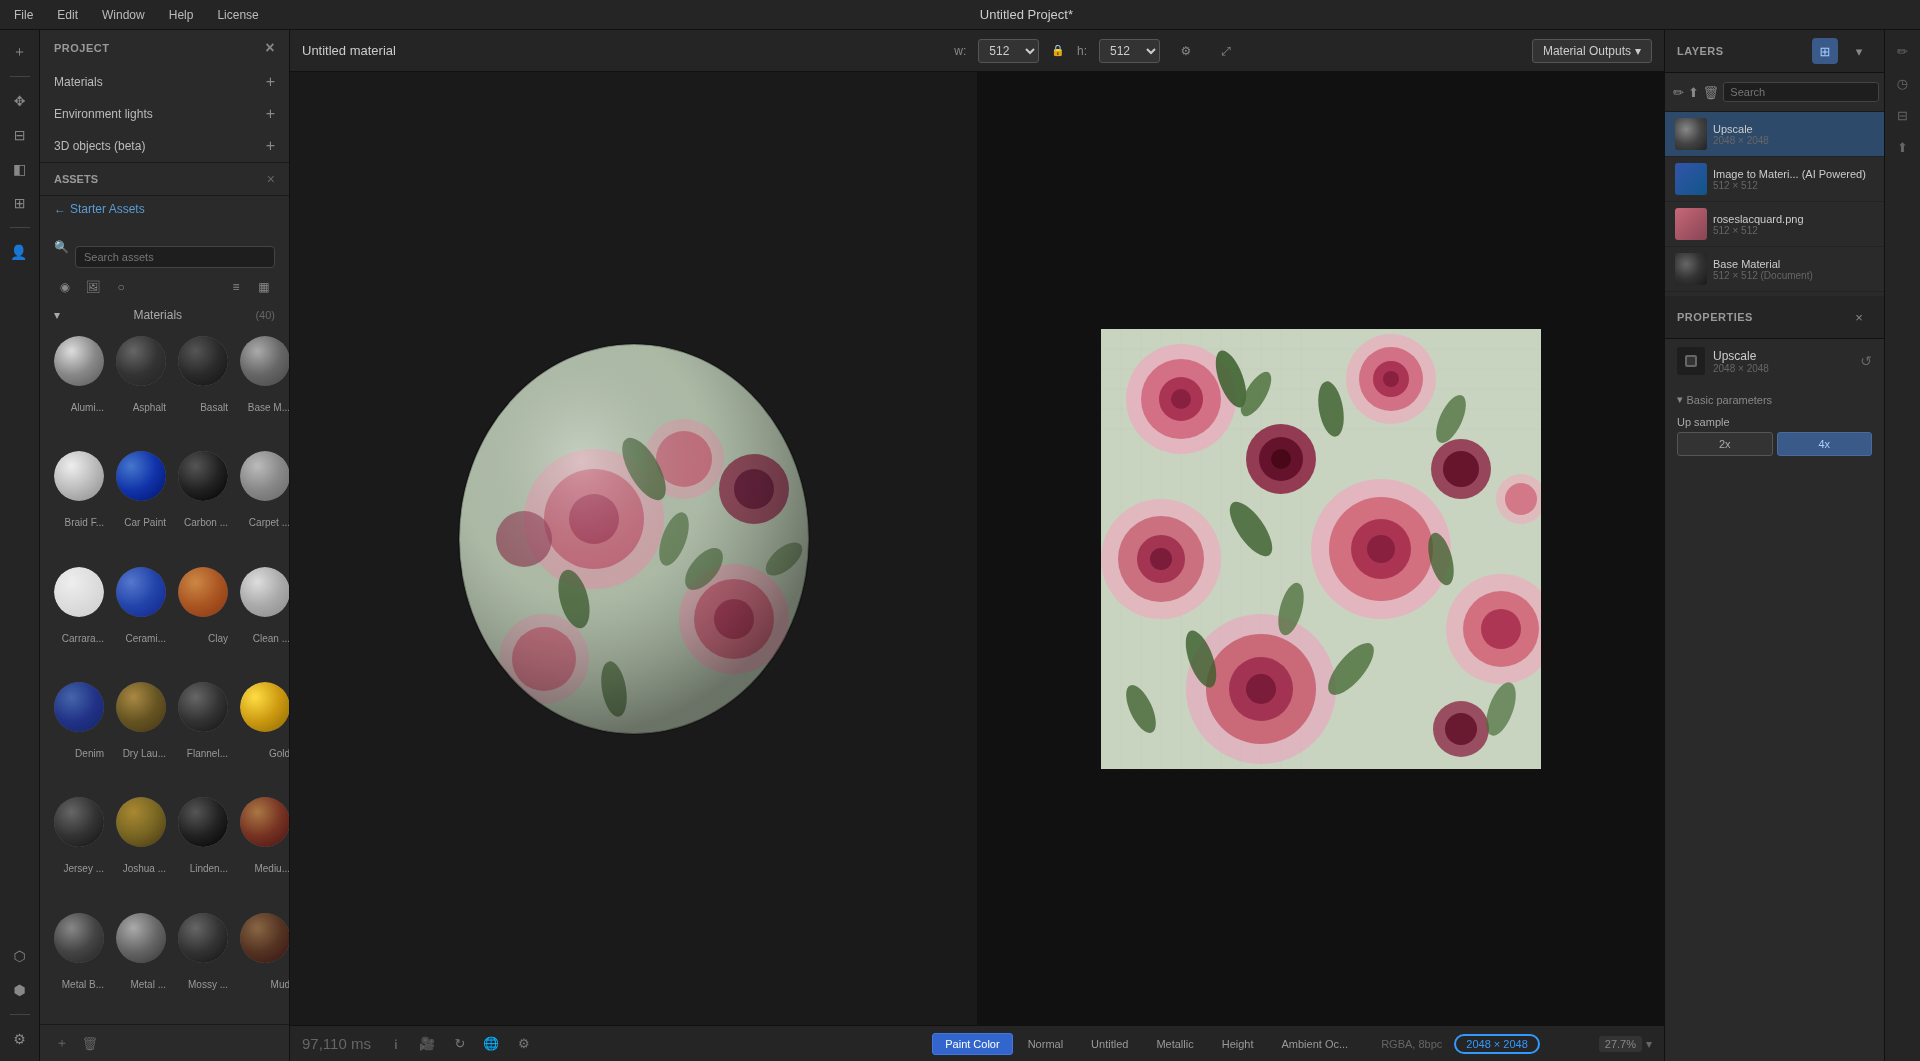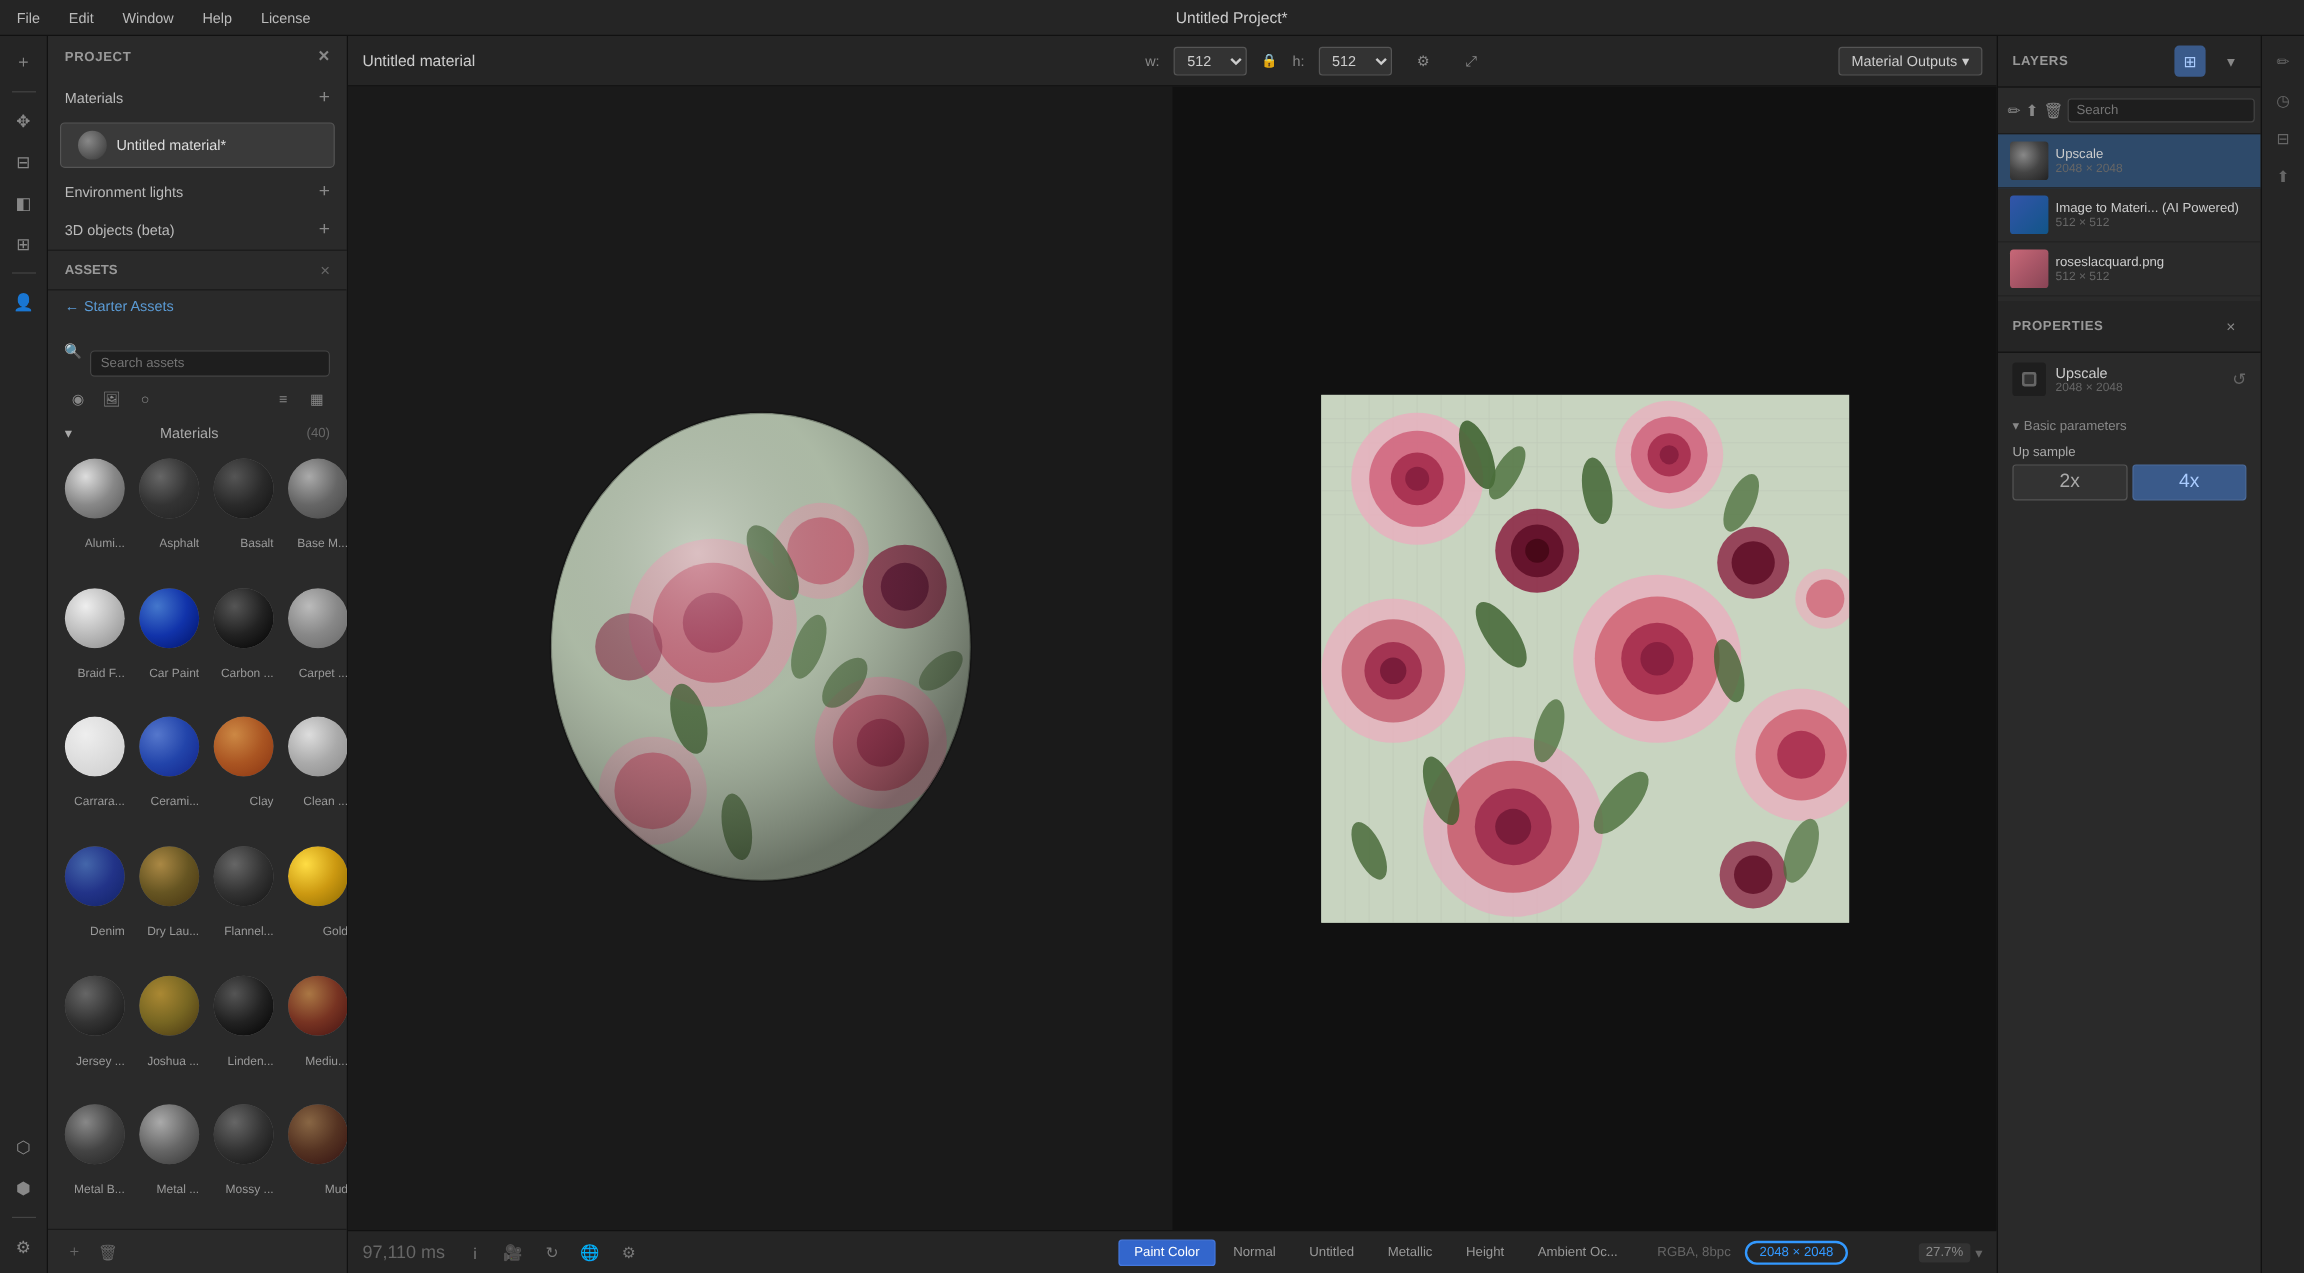"Untitled material*" div.material-item { html: <div> <div></div> <span>Untitled material*</span> </div> -> none }
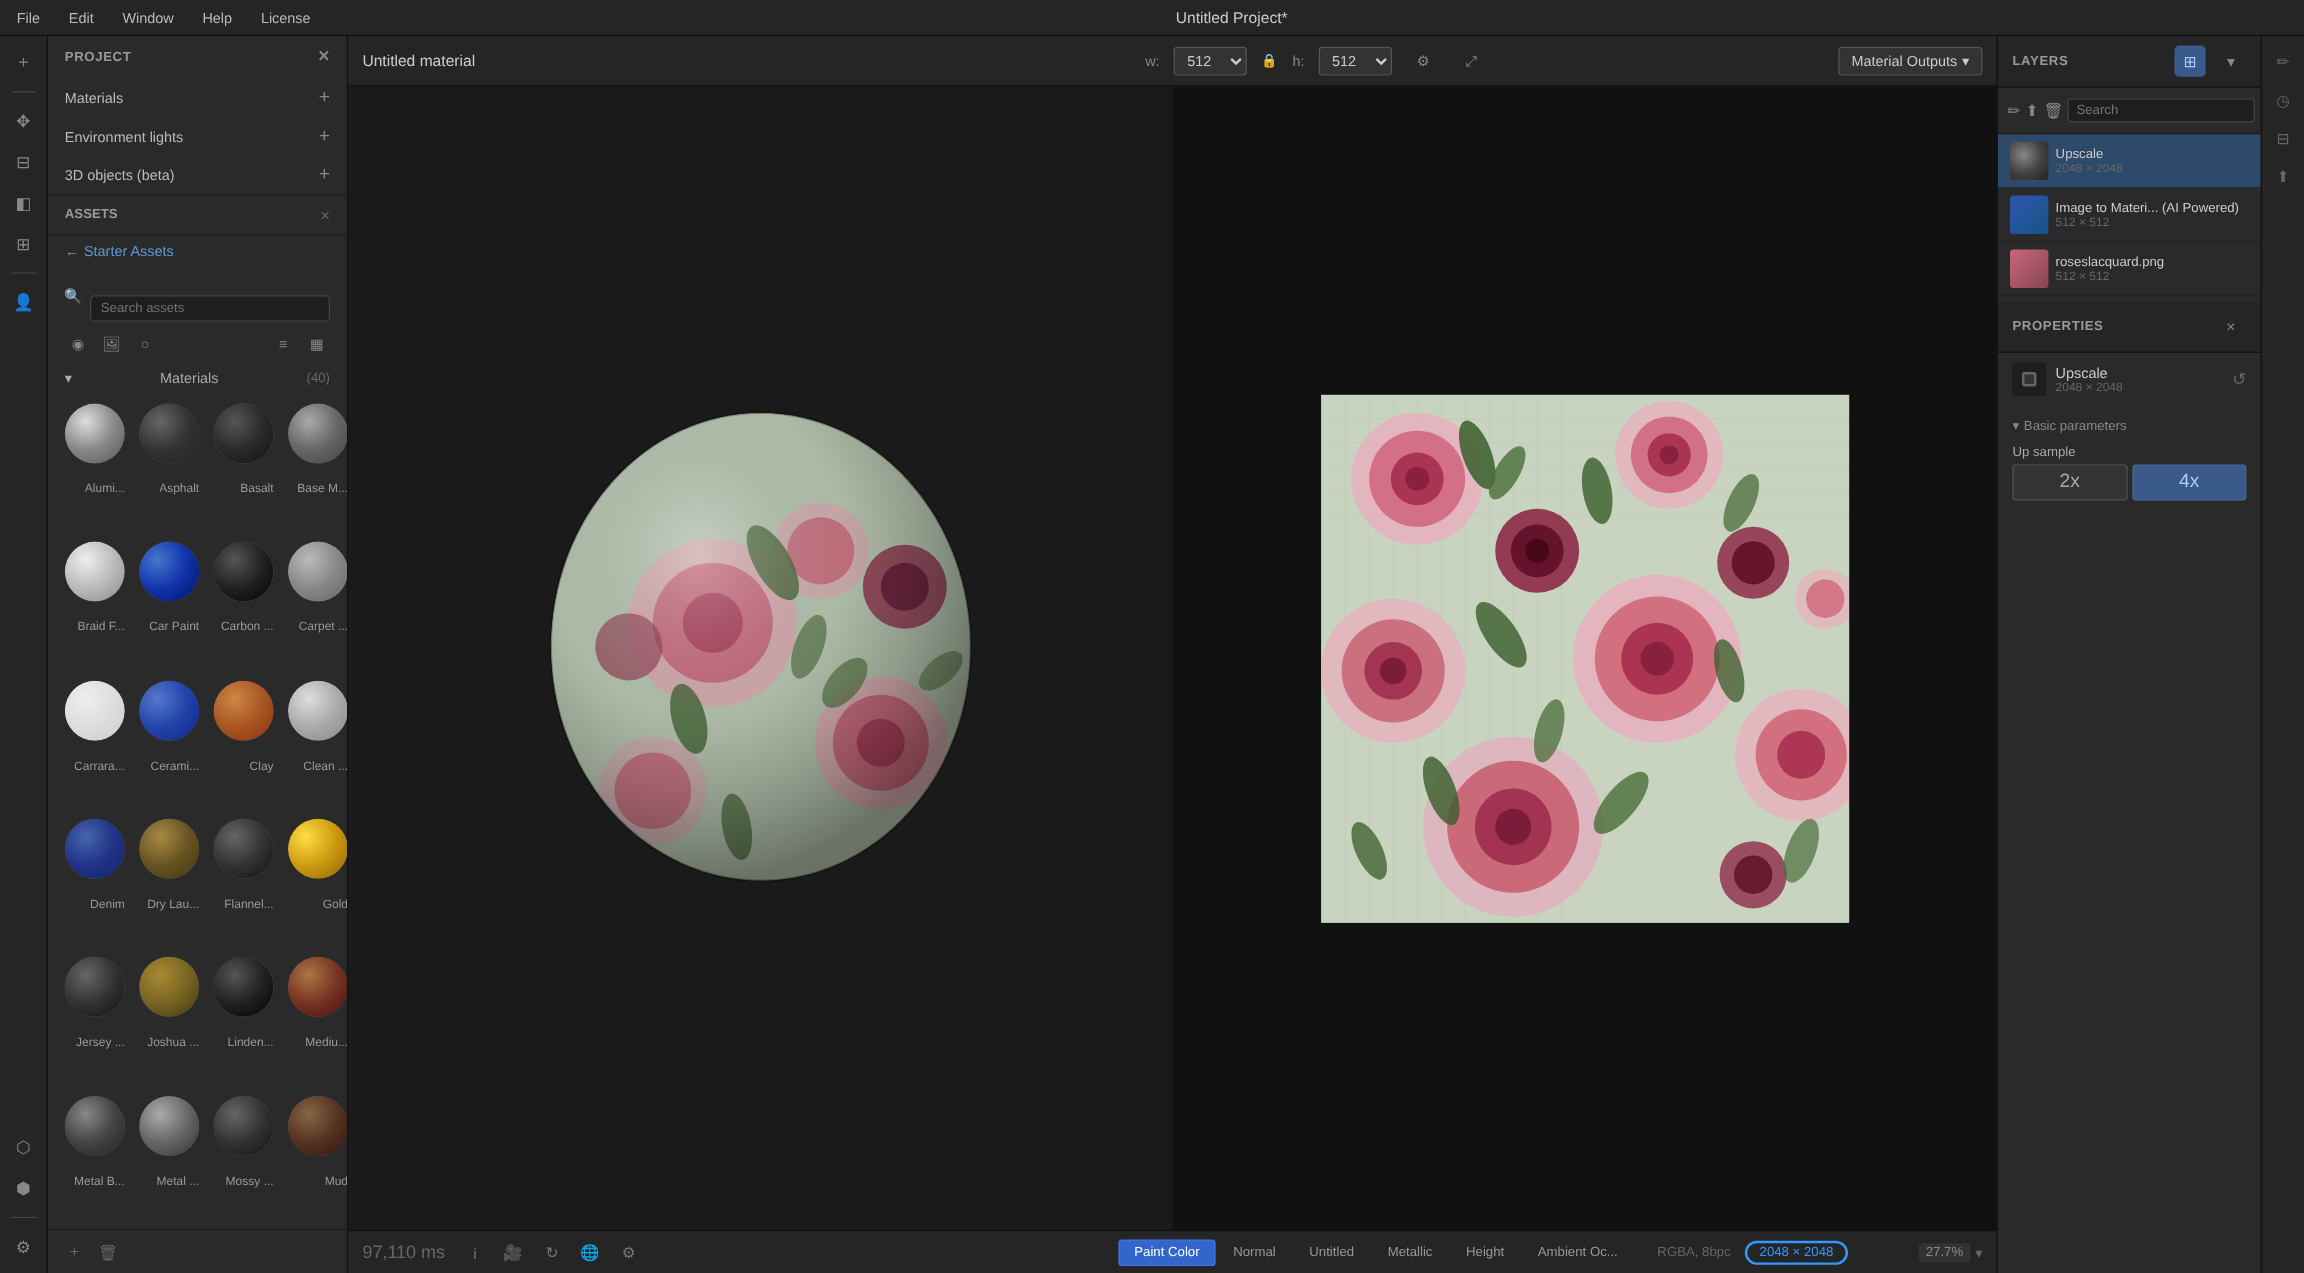"Base Material" div.layer-item { html: none -> <div> <div></div> <div> <div>Base Material</div> <div>512 × 512 (Document)</div> </div> </div> }
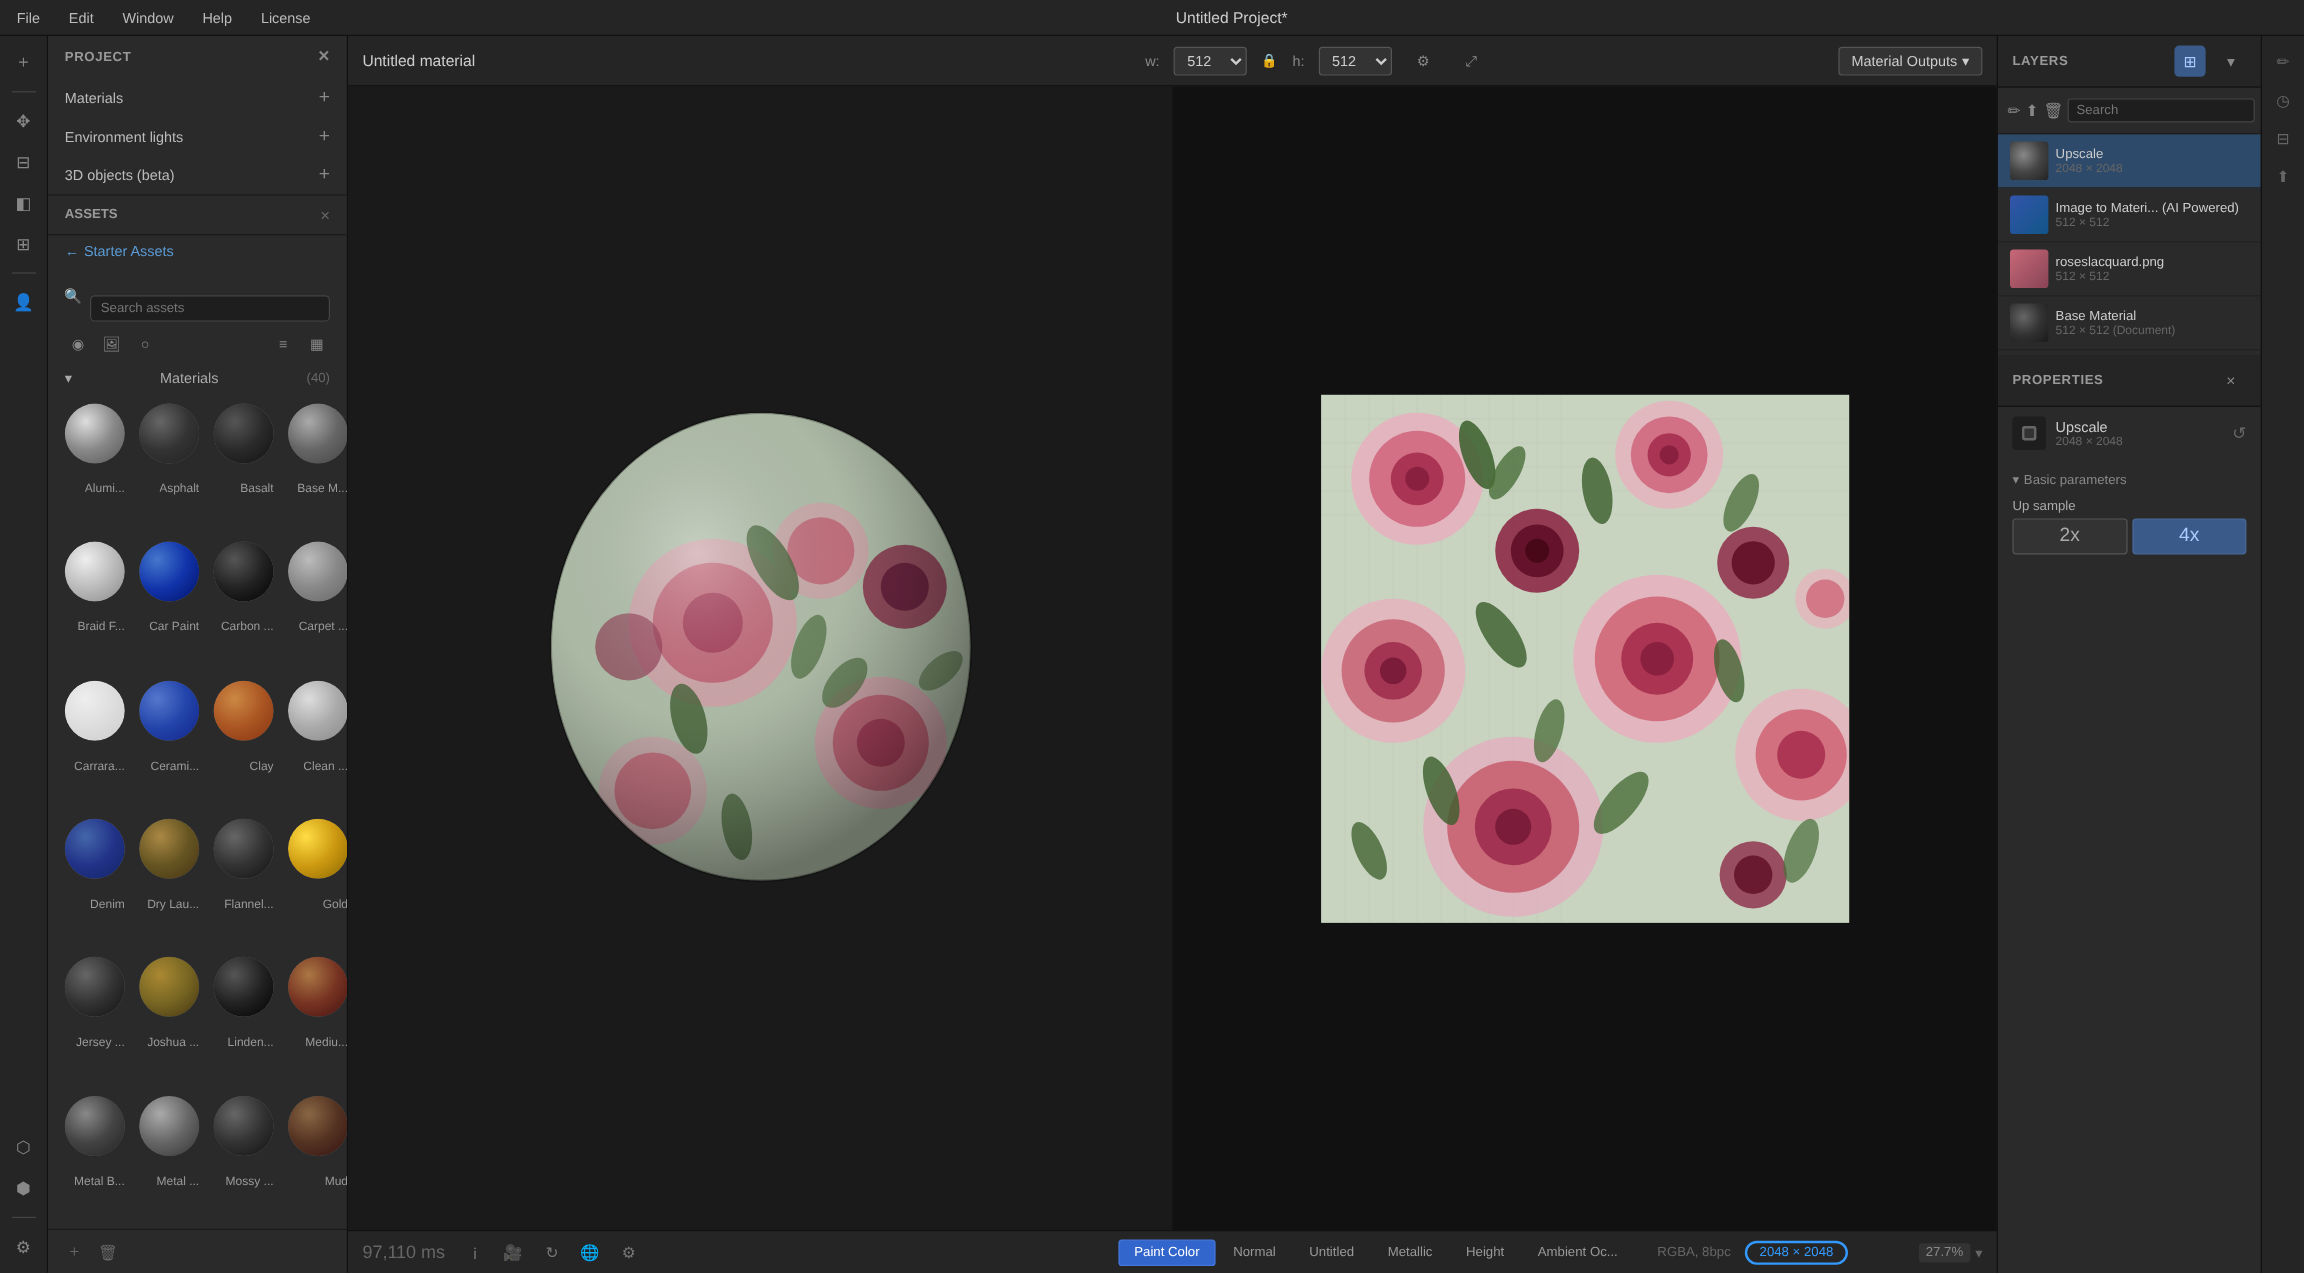"2x" .upsample-btn { font-size: 16px -> 11px }
